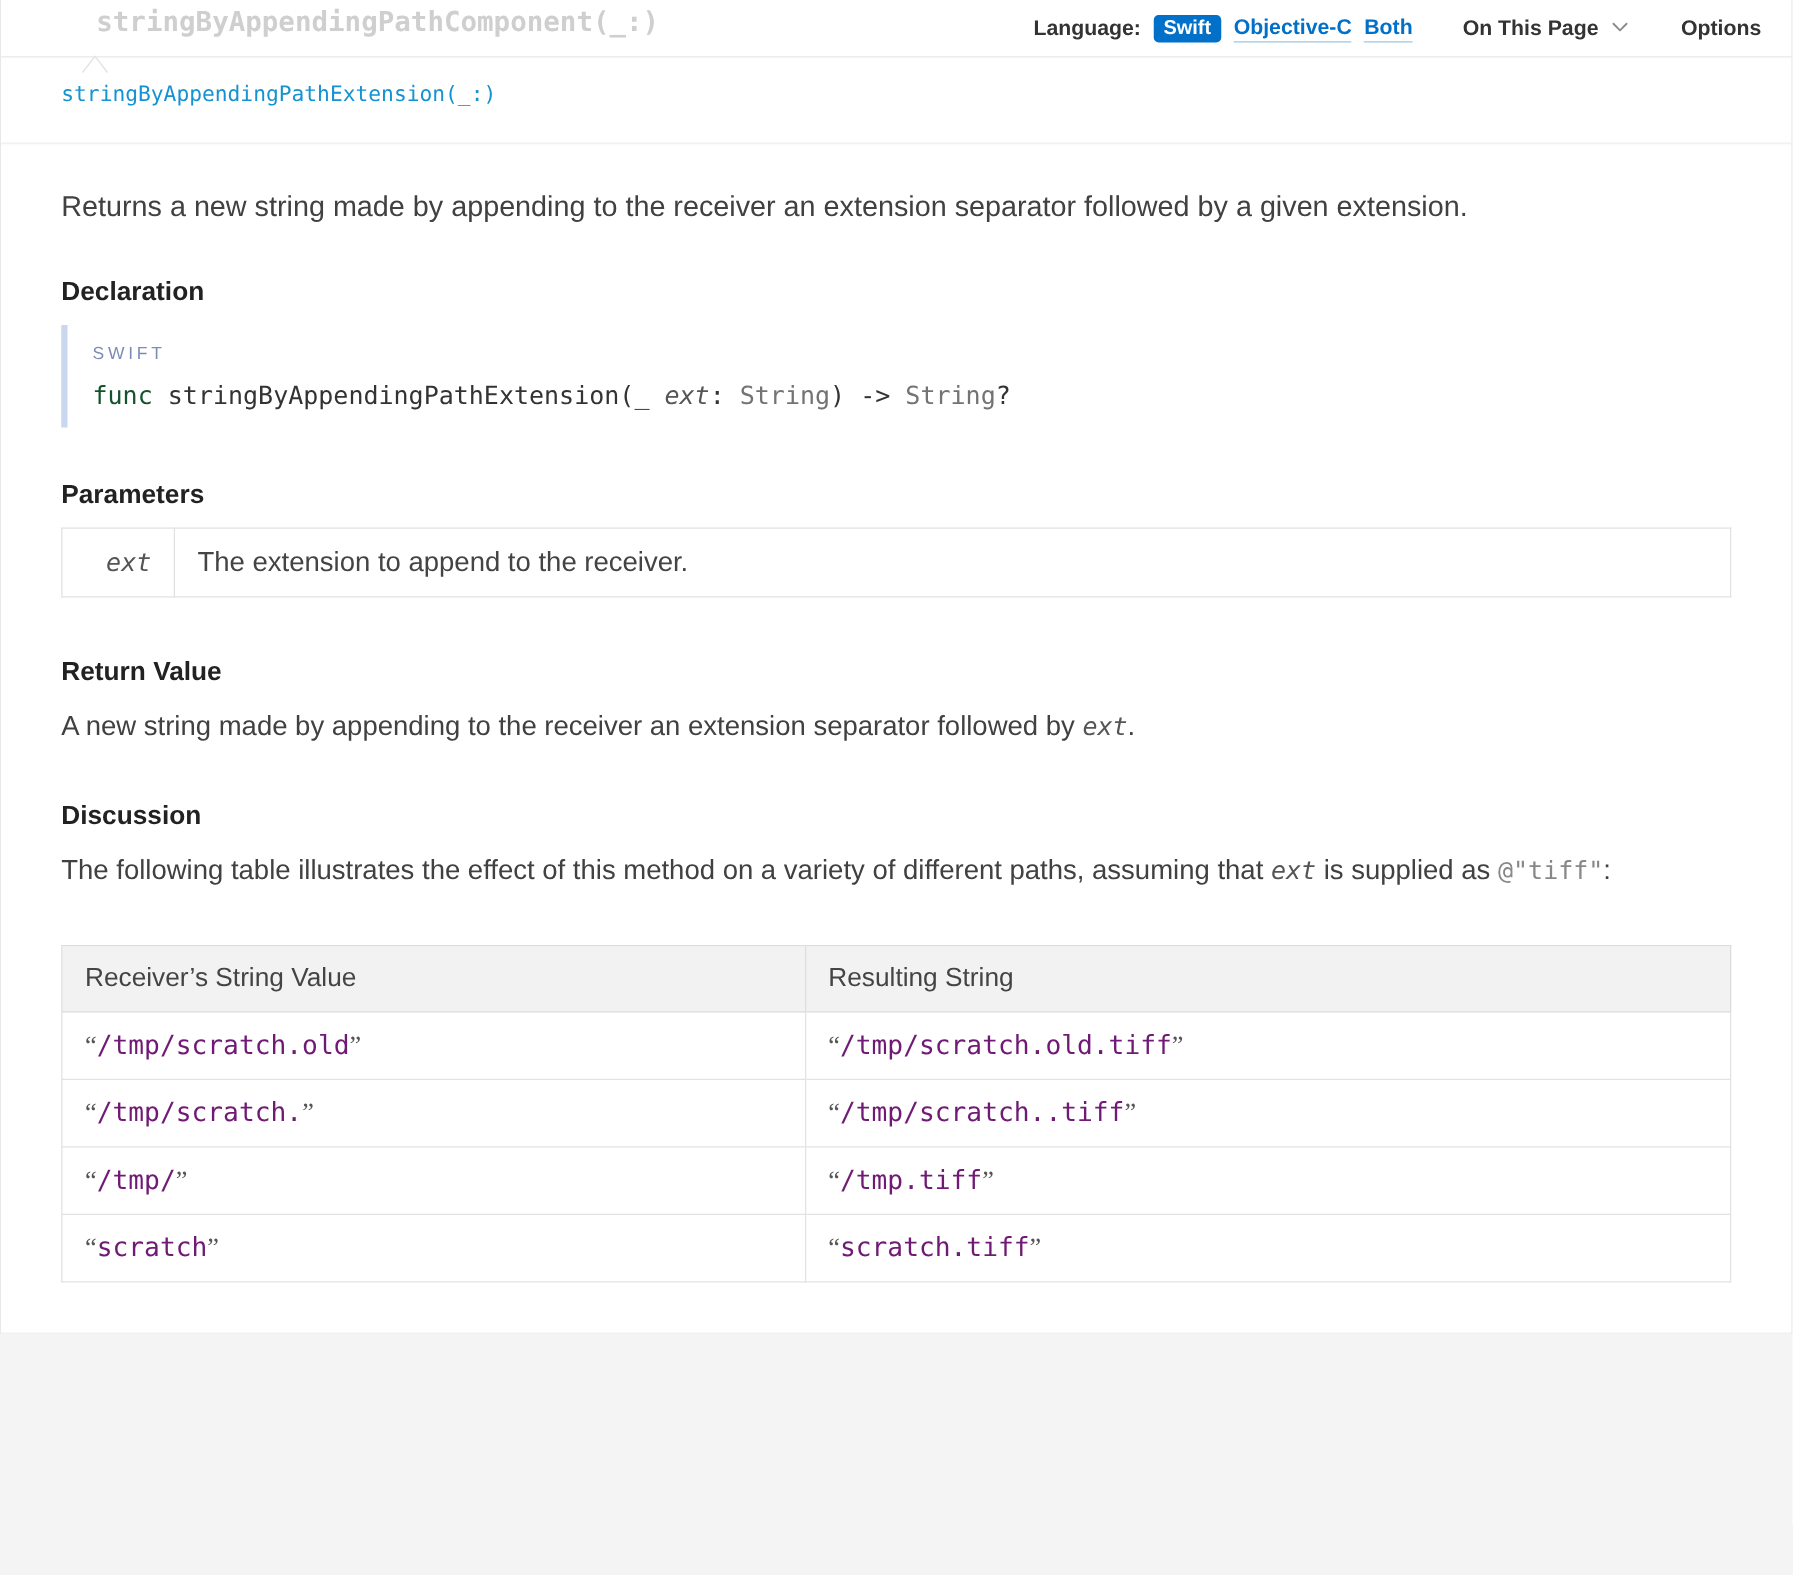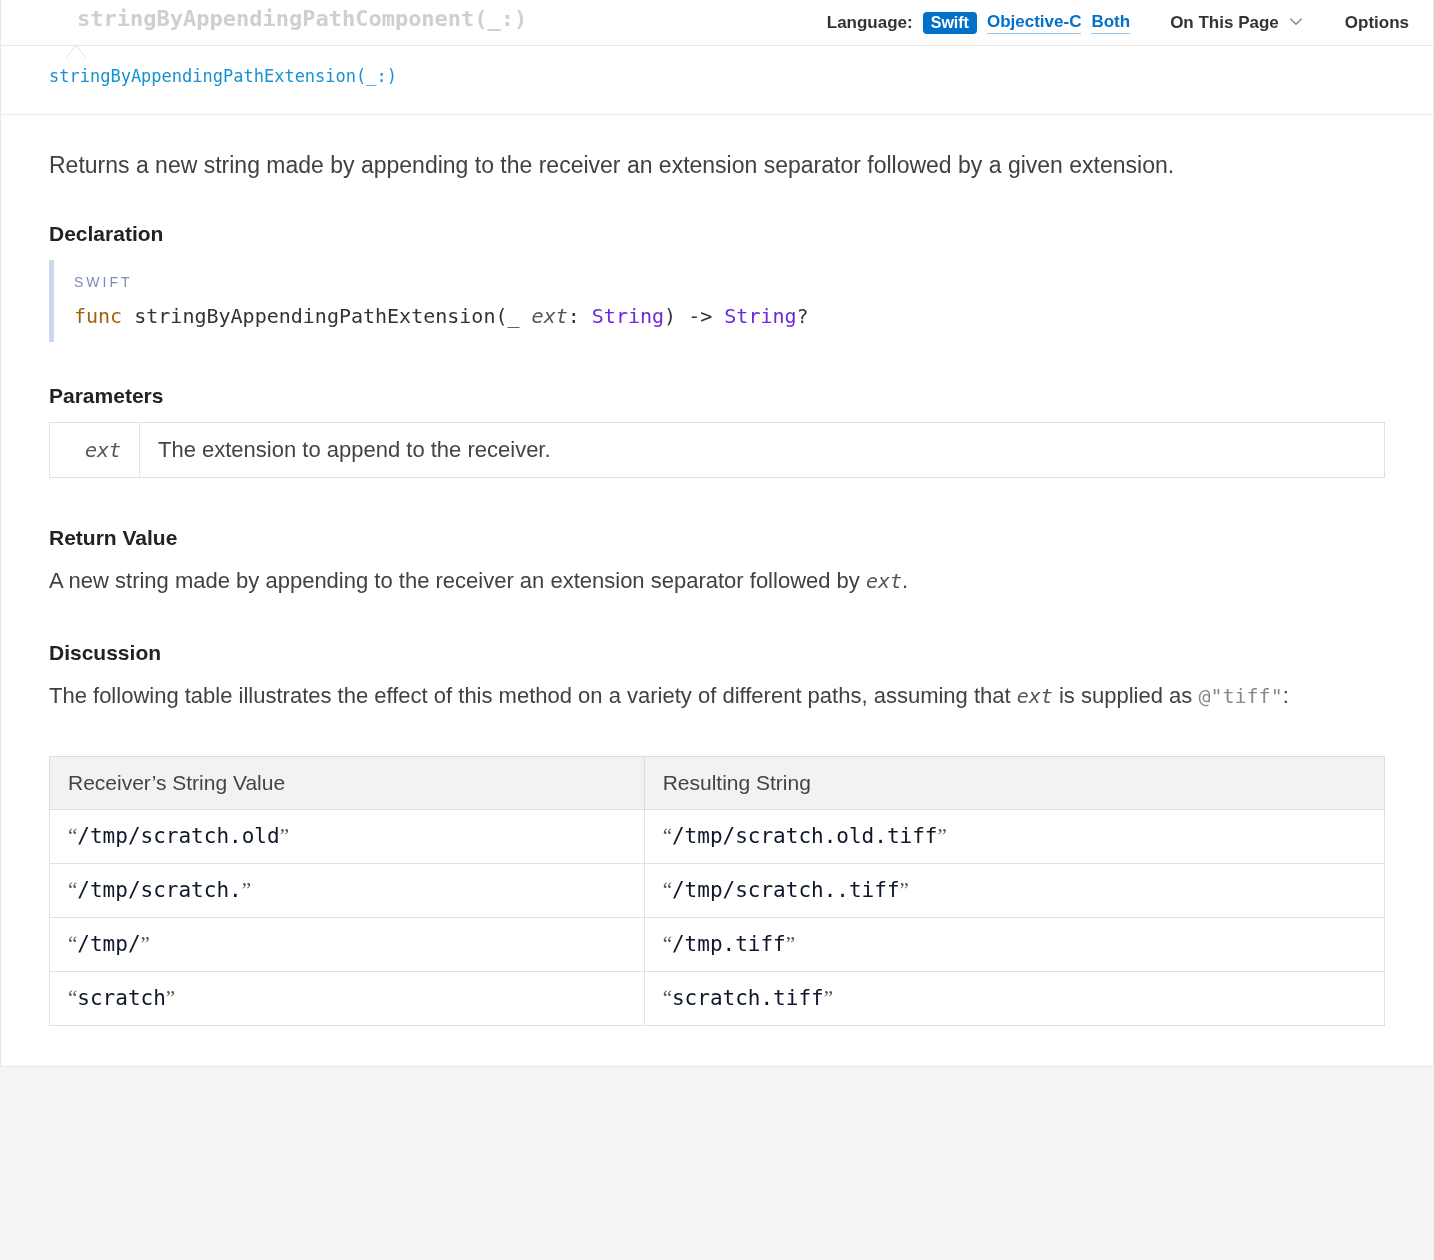"func" .kw { color: #a16207 -> #14532d }
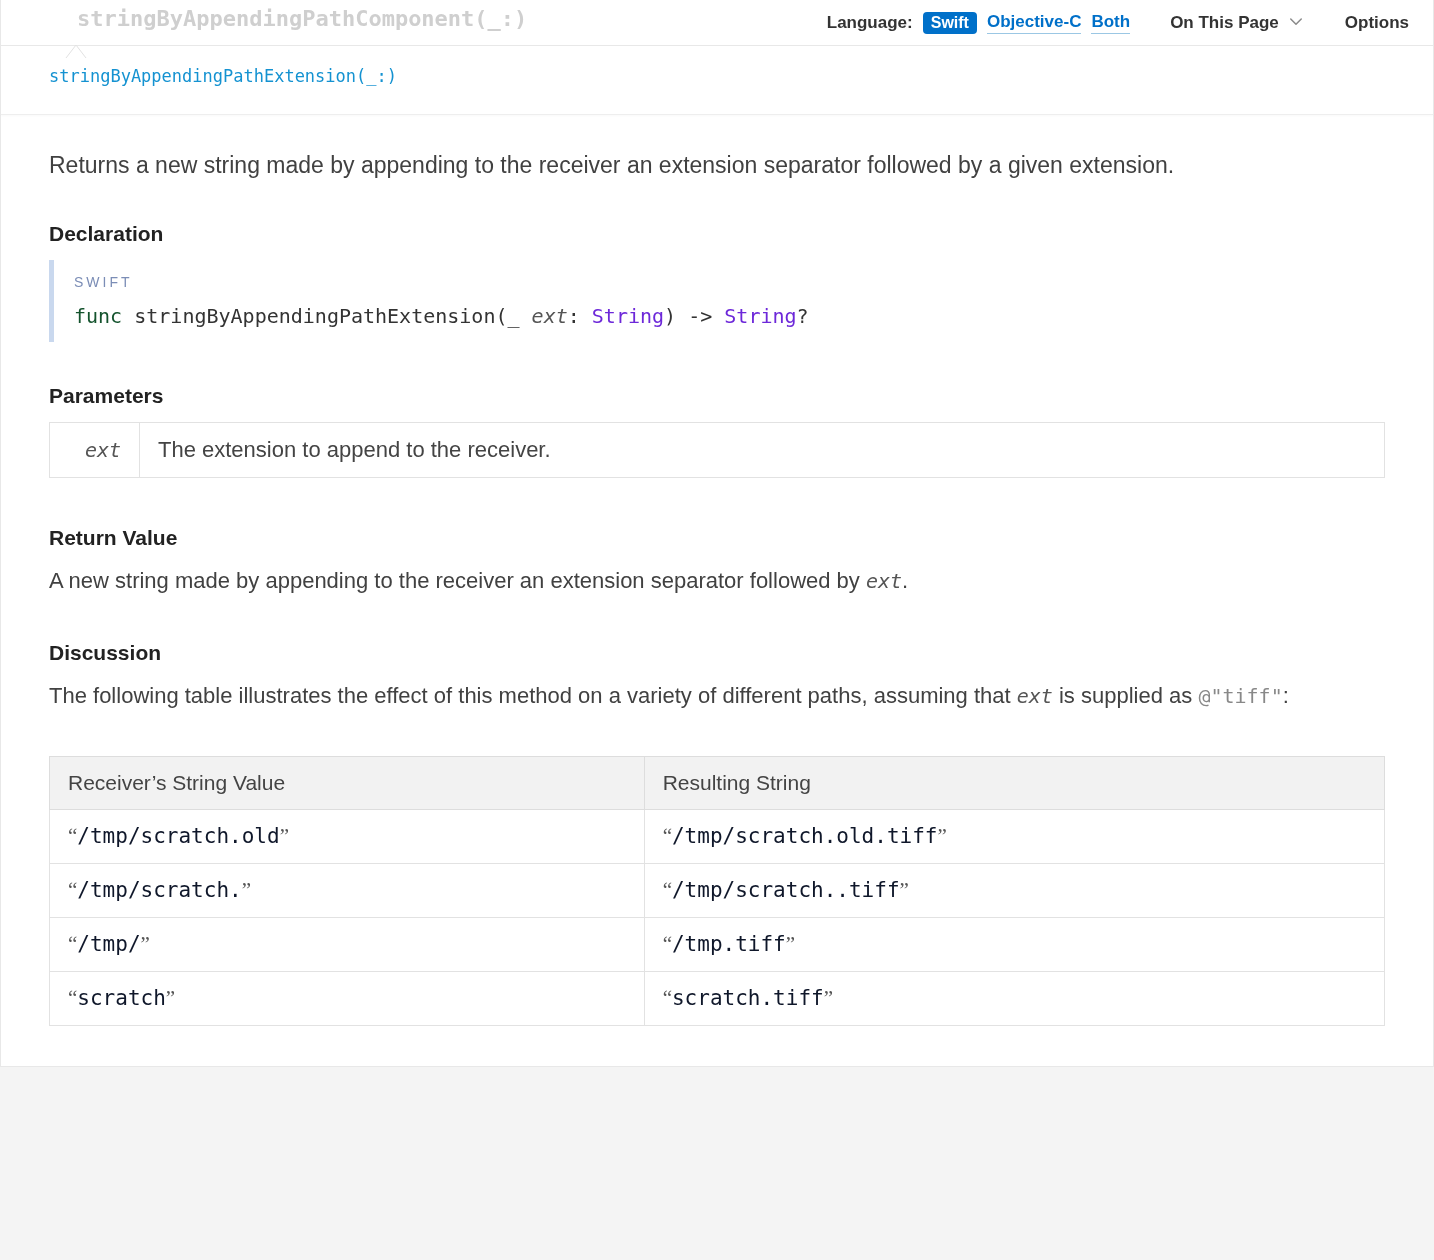"String" .typ { color: #6d28d9 -> #737373 }
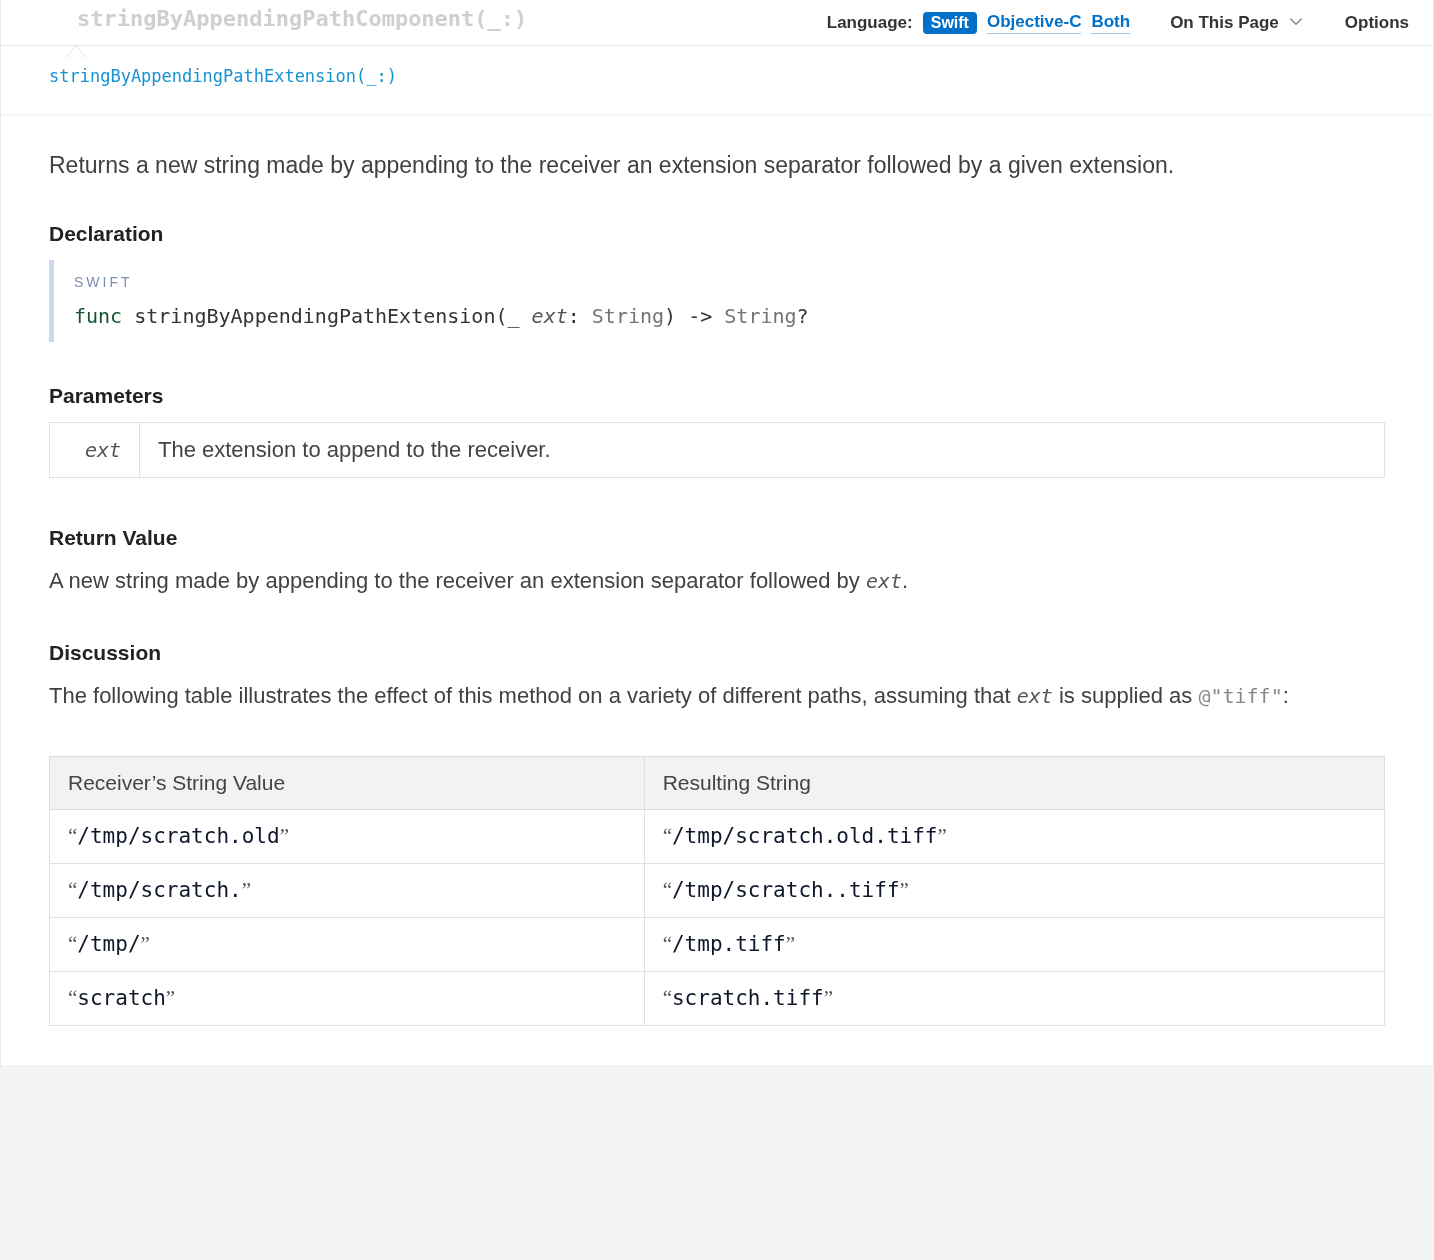"/tmp/scratch.old" .ex-table .code { color: #0f172a -> #701a75 }
